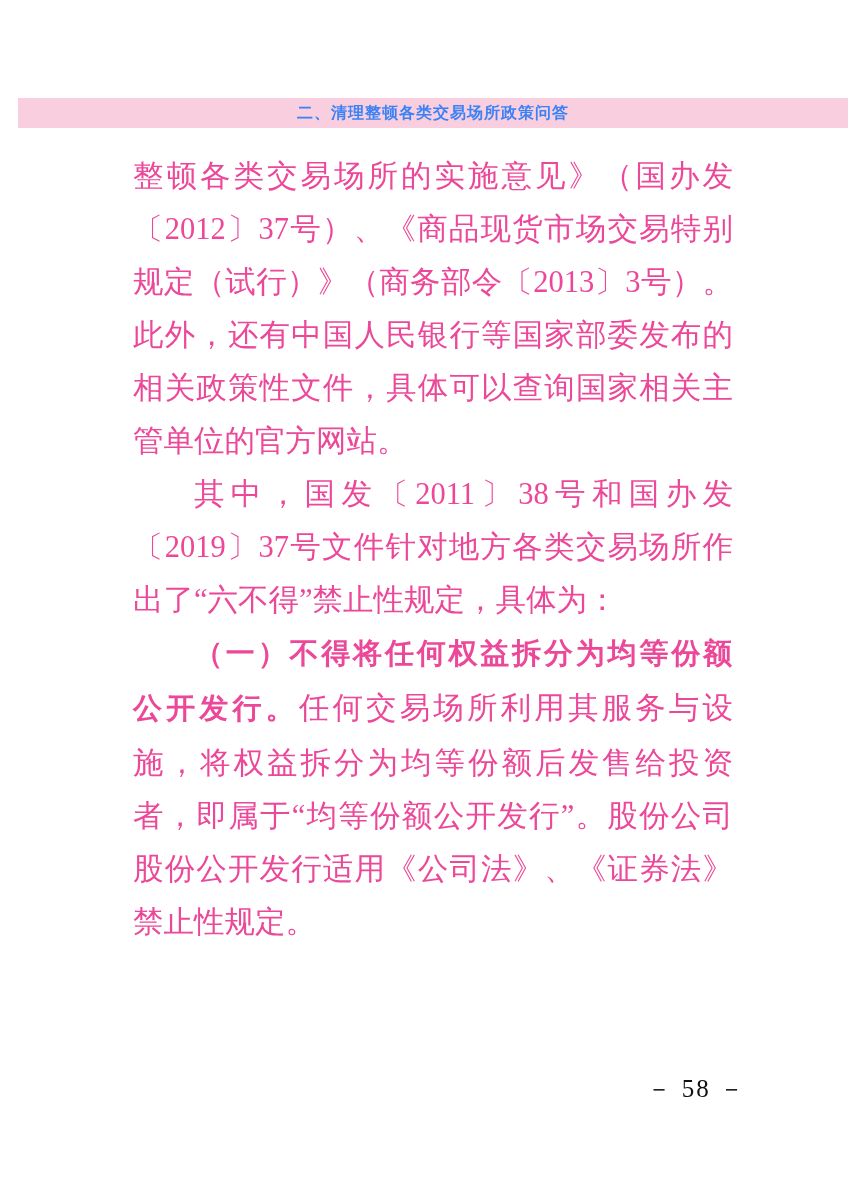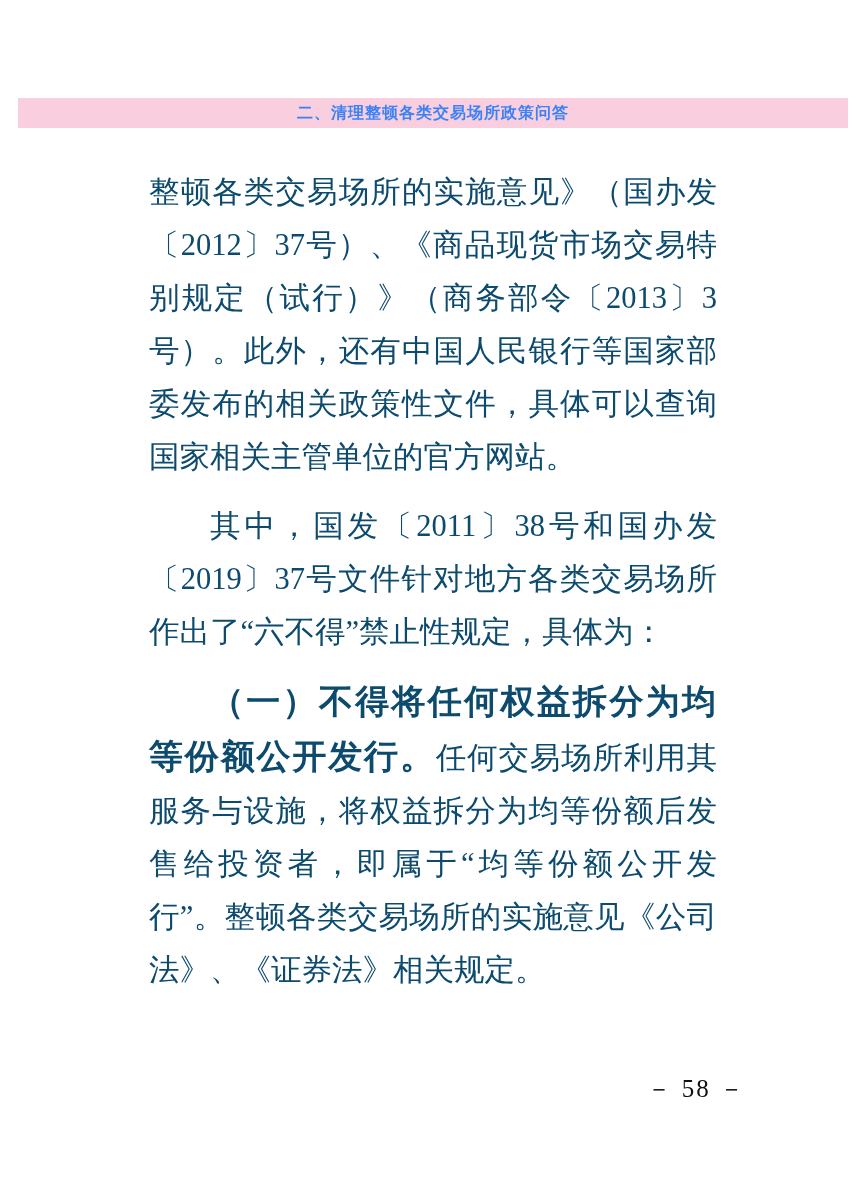"整顿各类交易场所的实施意见》（国办发〔2012〕37号）、《商品现货市场交易特别" p { color: #0c4a6e -> #ec4899; margin: 16px -> 0 }
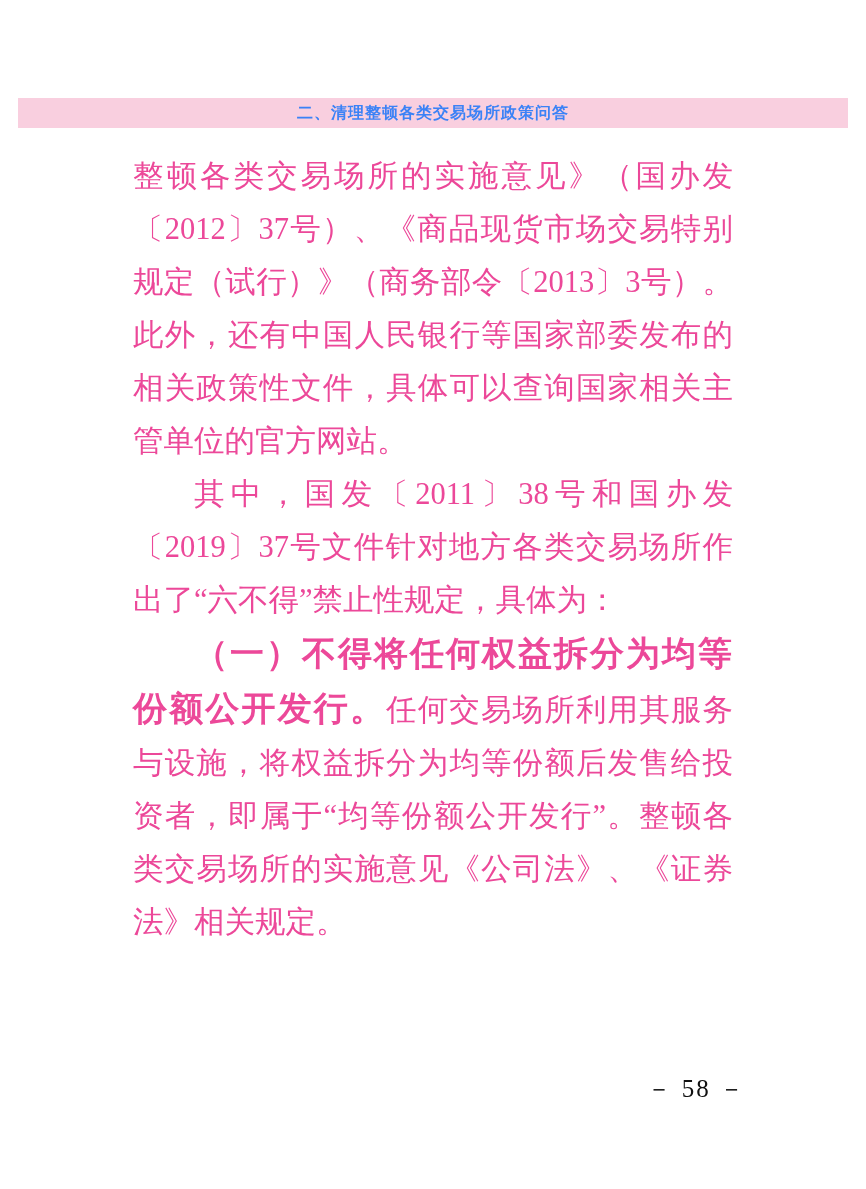"（一）不得将任何权益拆分为均等份额公开发行。" .bold-lead { font-family: Liberation Serif, serif -> Liberation Mono, monospace; font-size: 34px -> 29px }
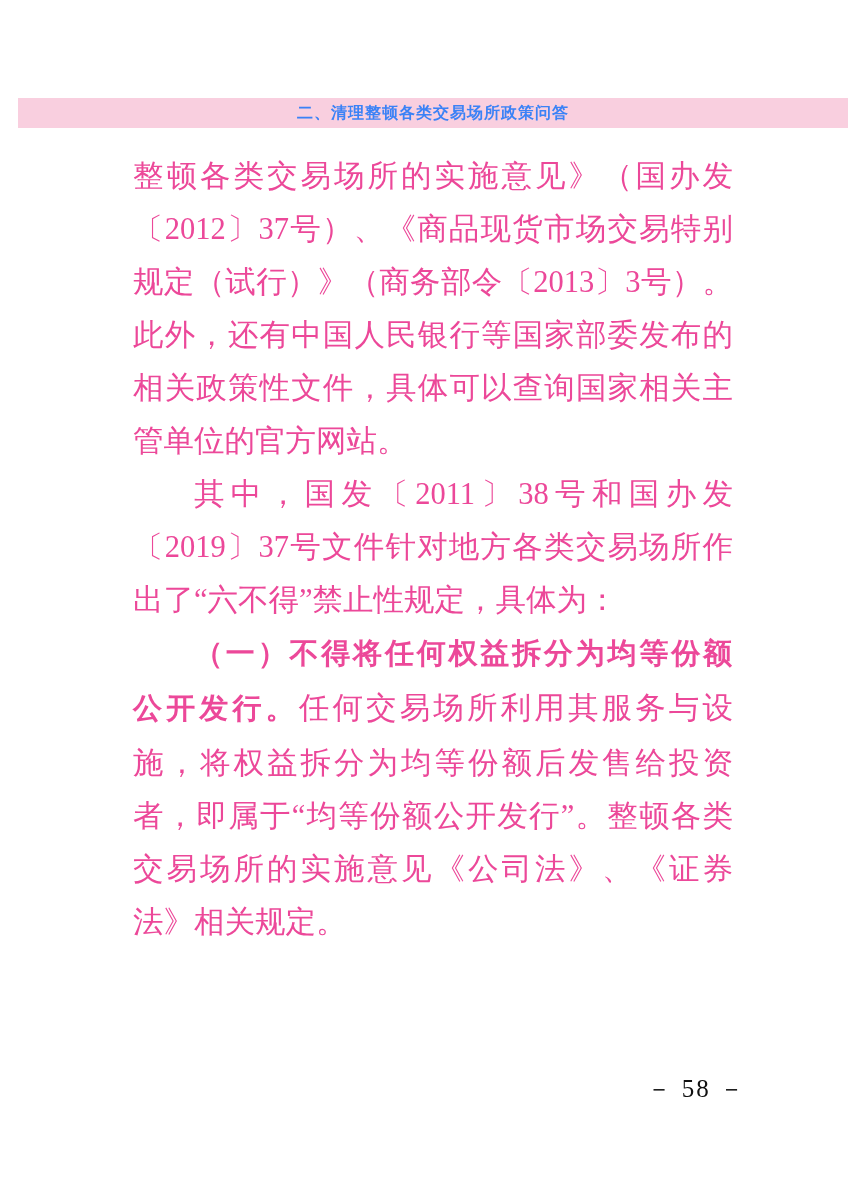"任何交易场所利用其服务与设施，将权益拆分为均等份额后发售给投资者，即属于“均等份" span { text: 整顿各类交易场所的实施意见《公司法》、《证券法》相关 -> 股份公司股份公开发行适用《公司法》、《证券法》禁止性 }
